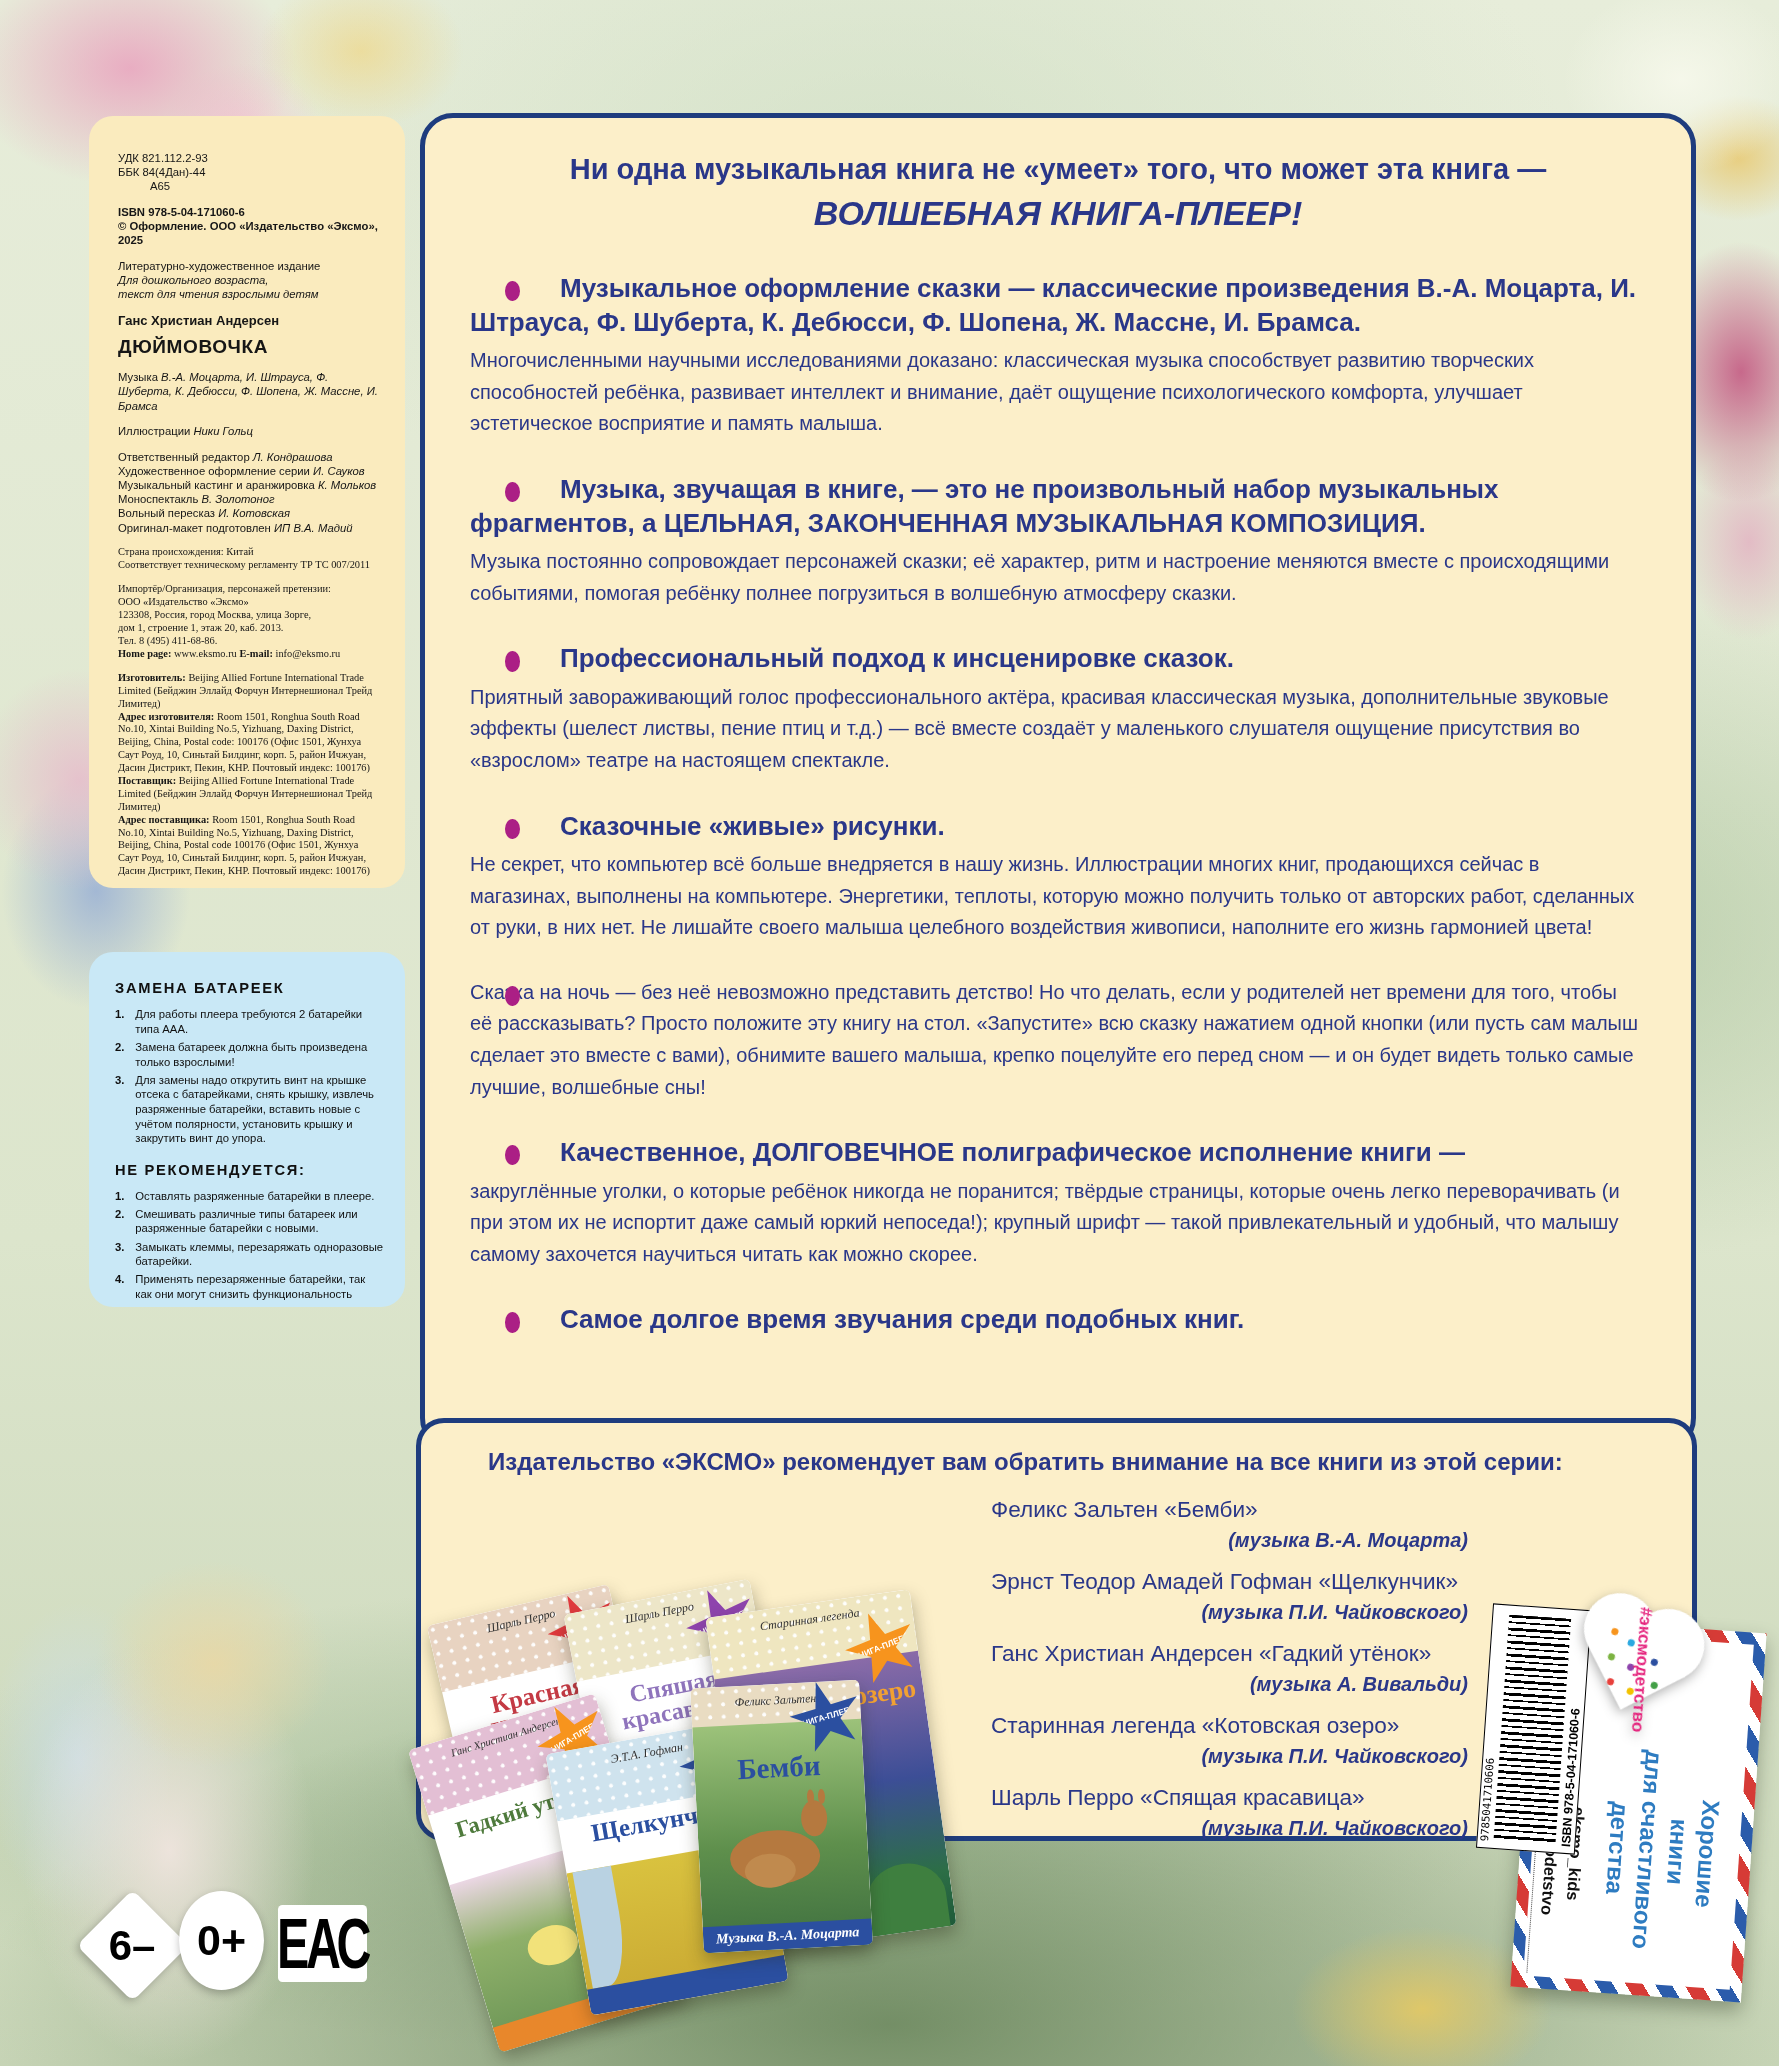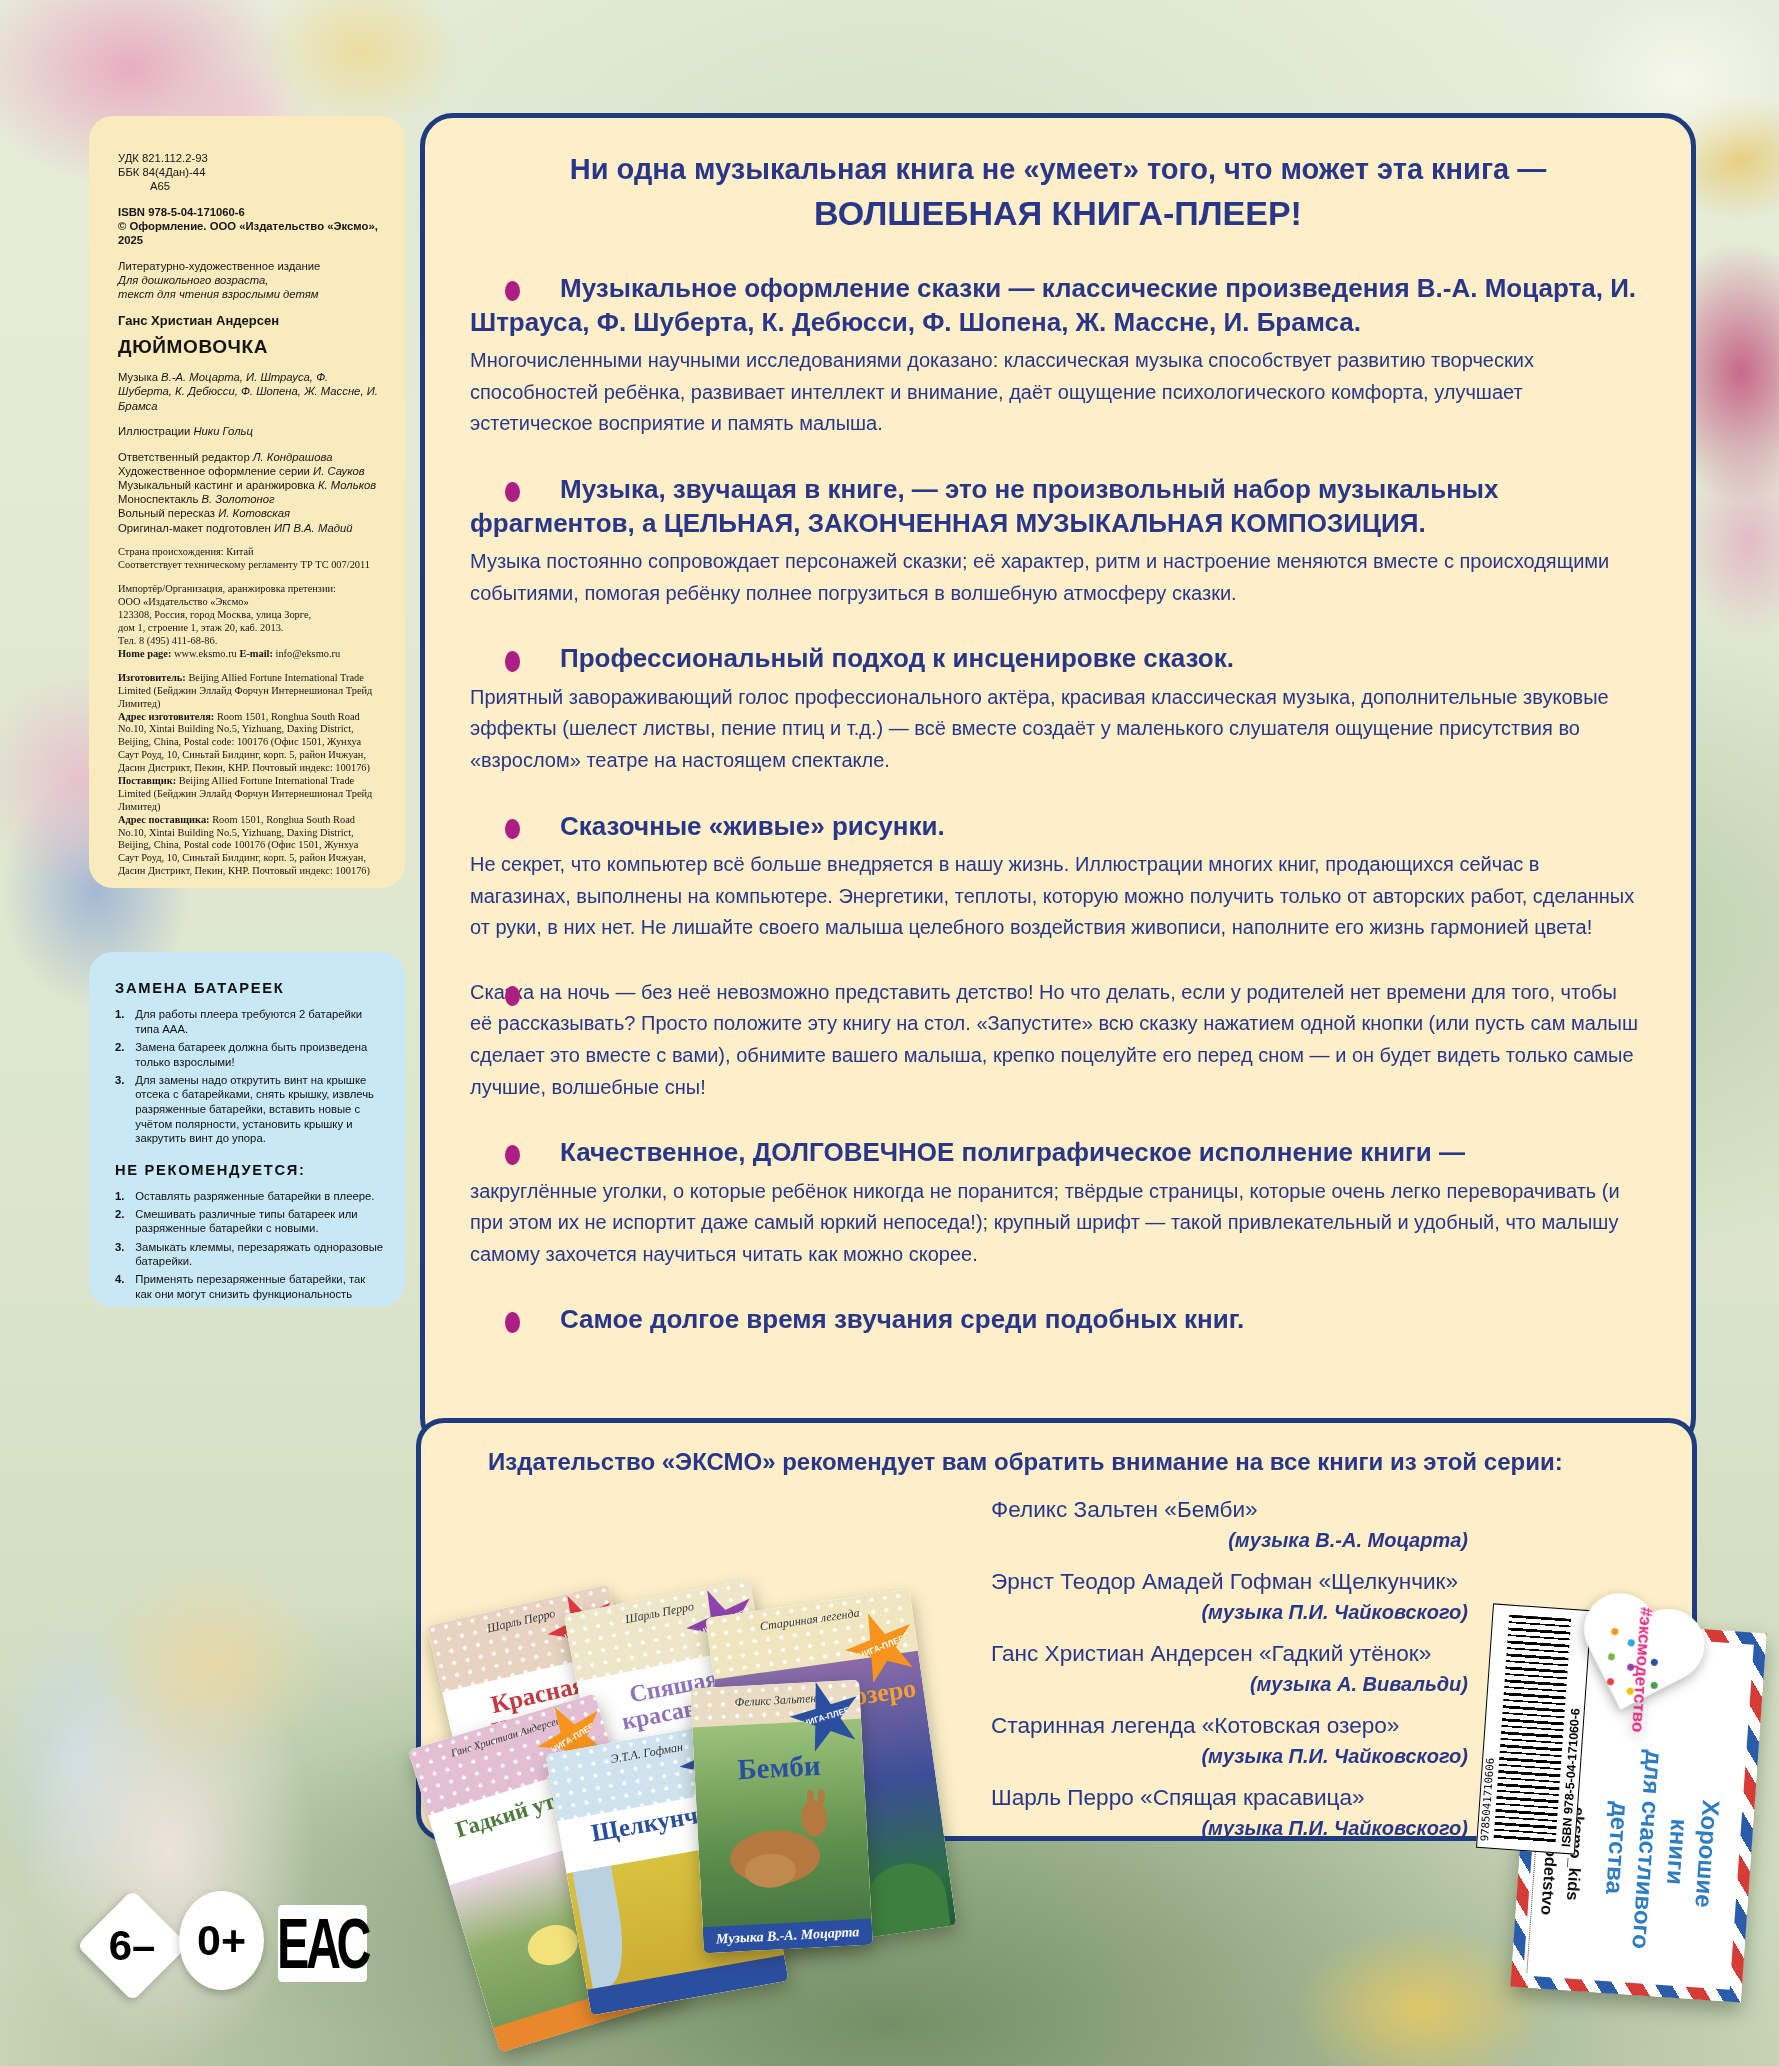"ВОЛШЕБНАЯ КНИГА-ПЛЕЕР!" .mh2 { font-style: none -> italic }
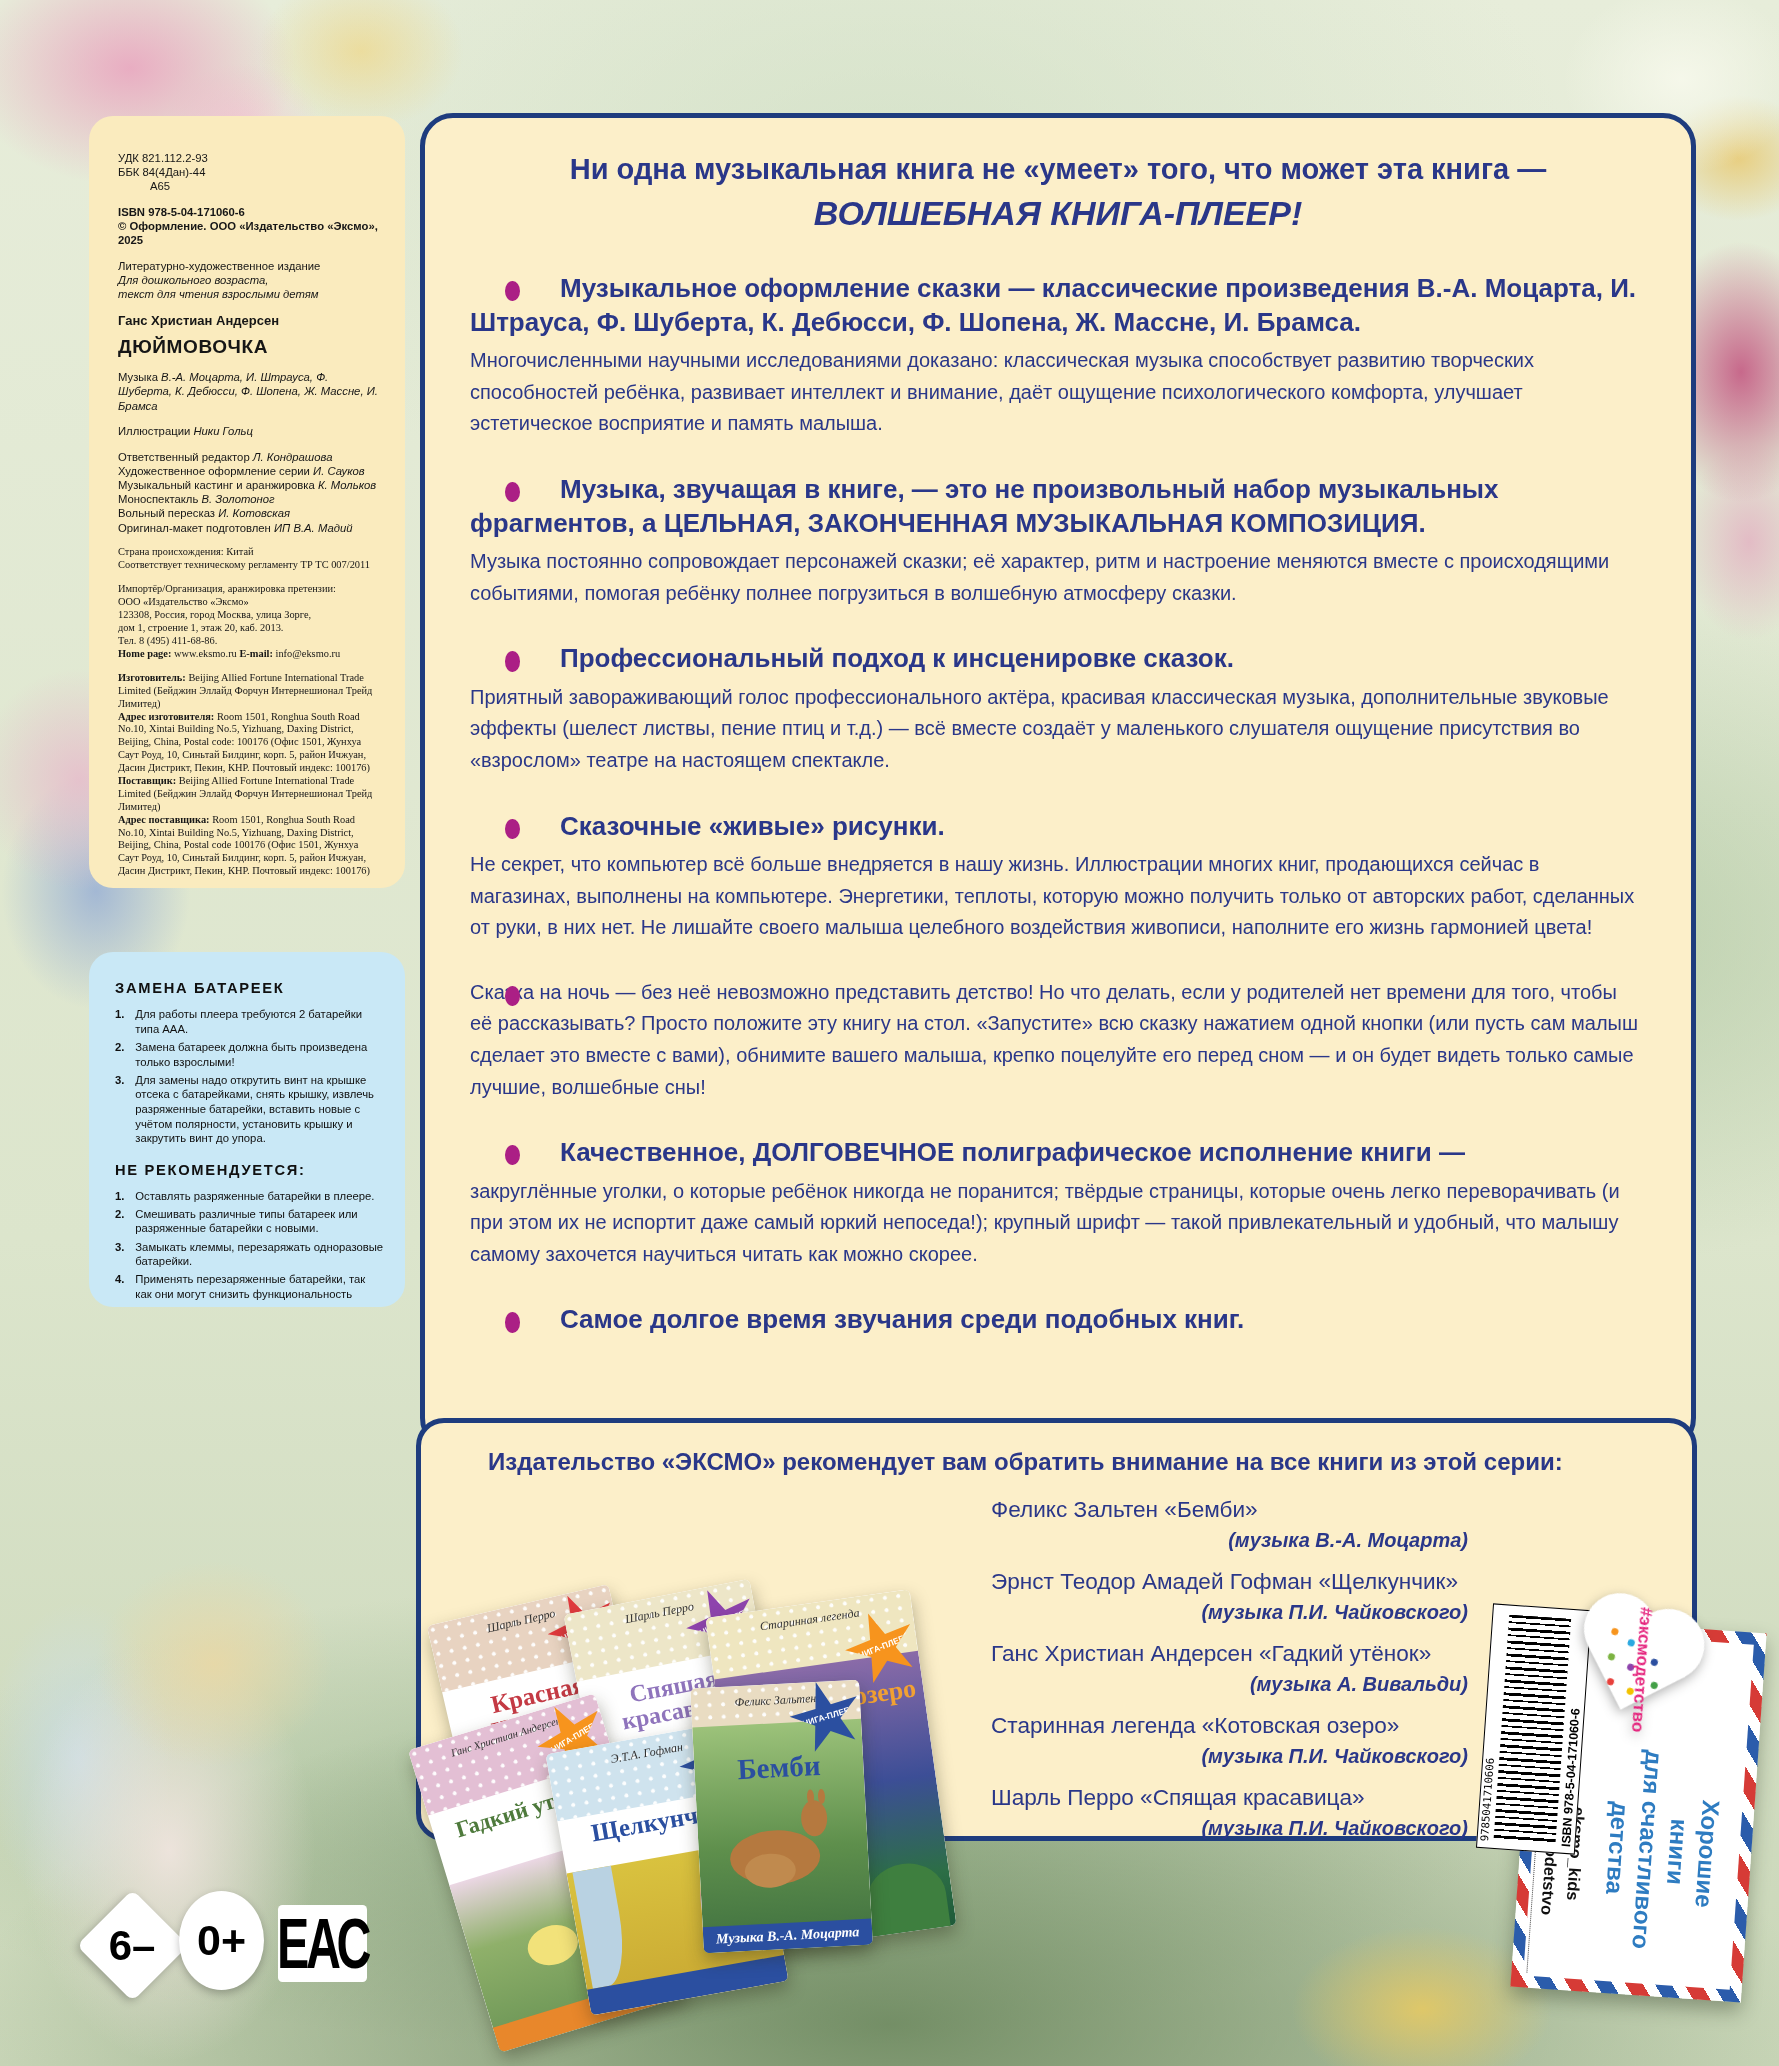"Импортёр/Организация, аранжировка" div { text: аранжировка -> персонажей }
